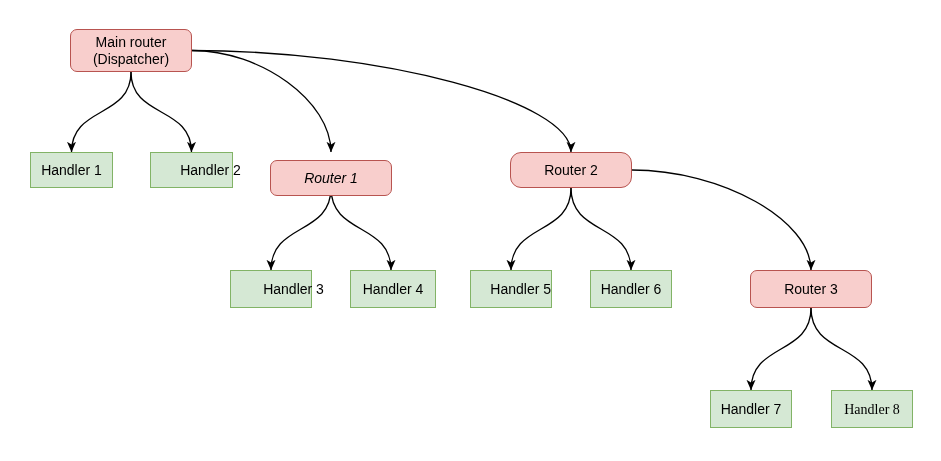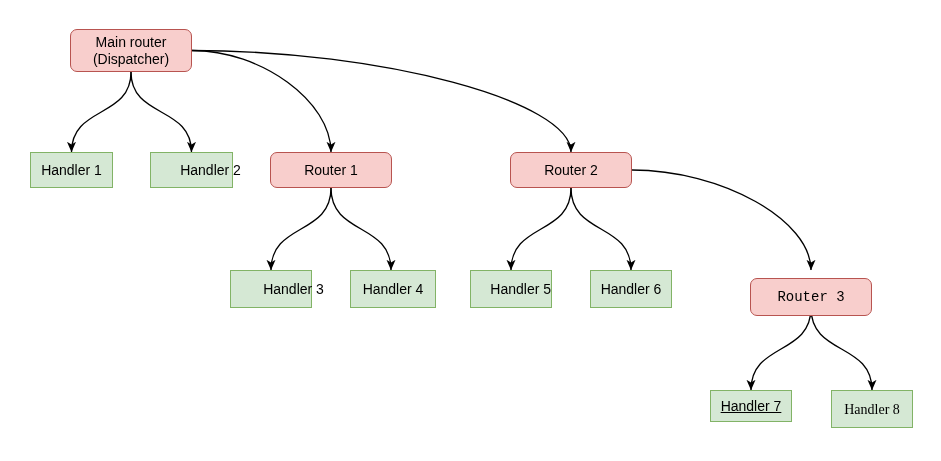"Router 1" div.node { font-style: none -> italic; top: 152px -> 160px }
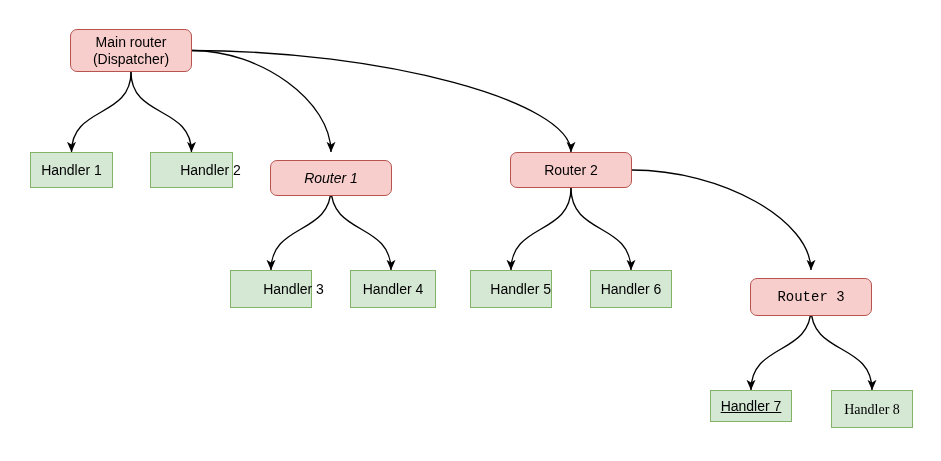"Router 2" div.node { border-radius: none -> 11px }
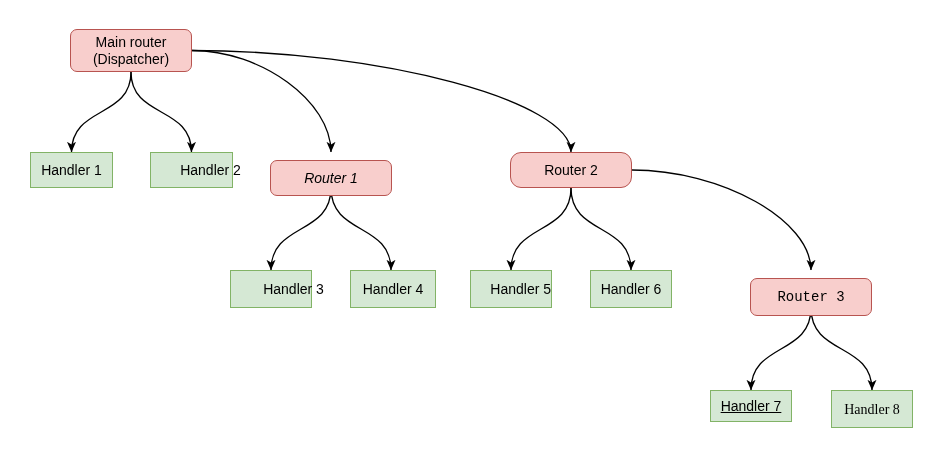"Router 3" div.node { font-family: Liberation Mono, monospace -> none; top: 278px -> 270px }
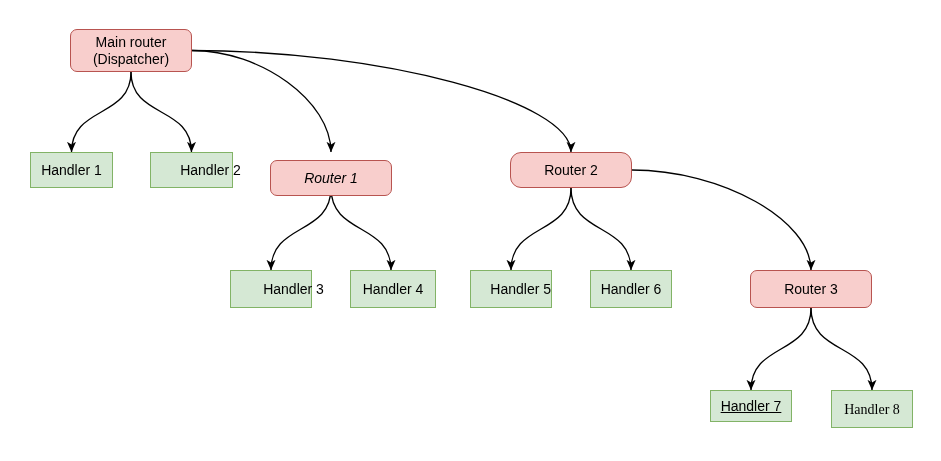"Handler 7" div.node { height: 32px -> 38px; text-decoration: underline -> none }
